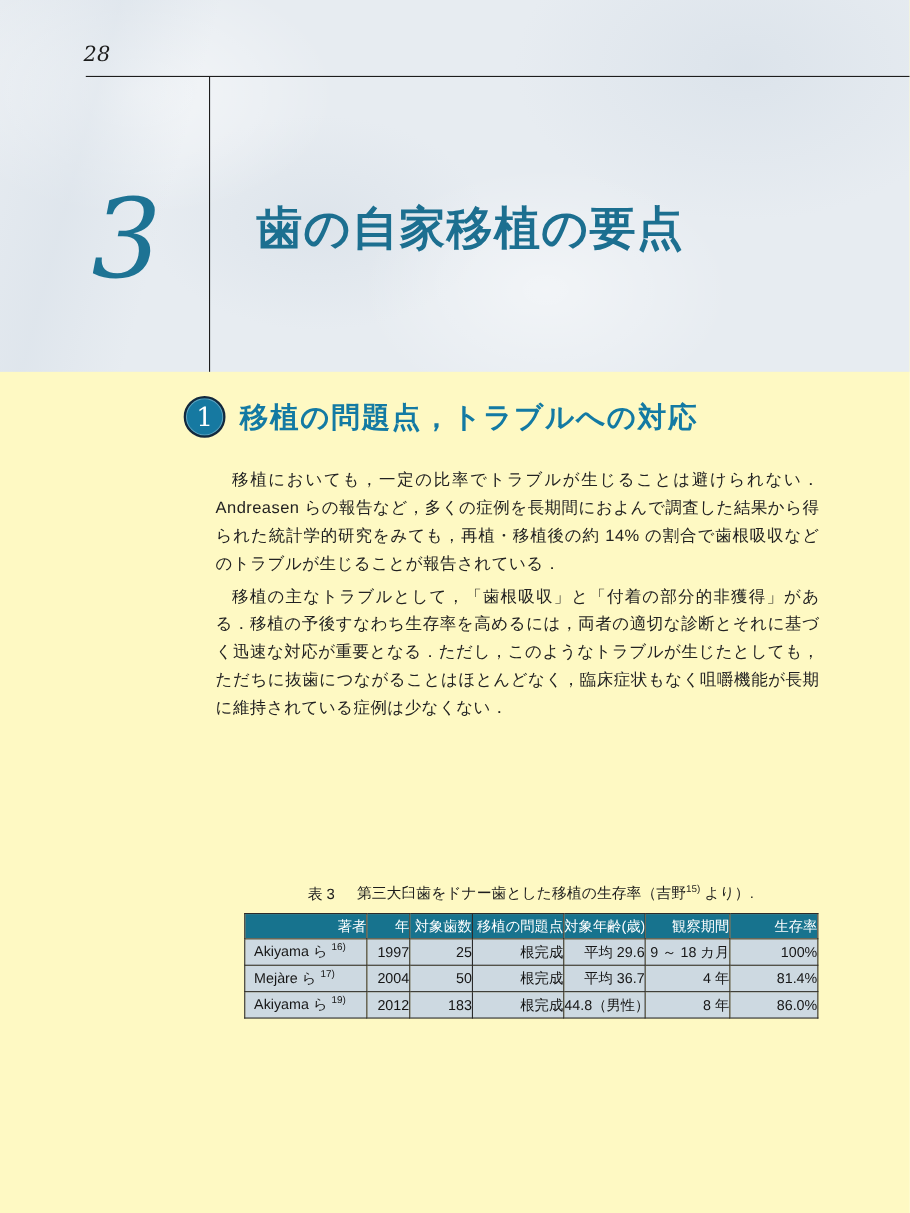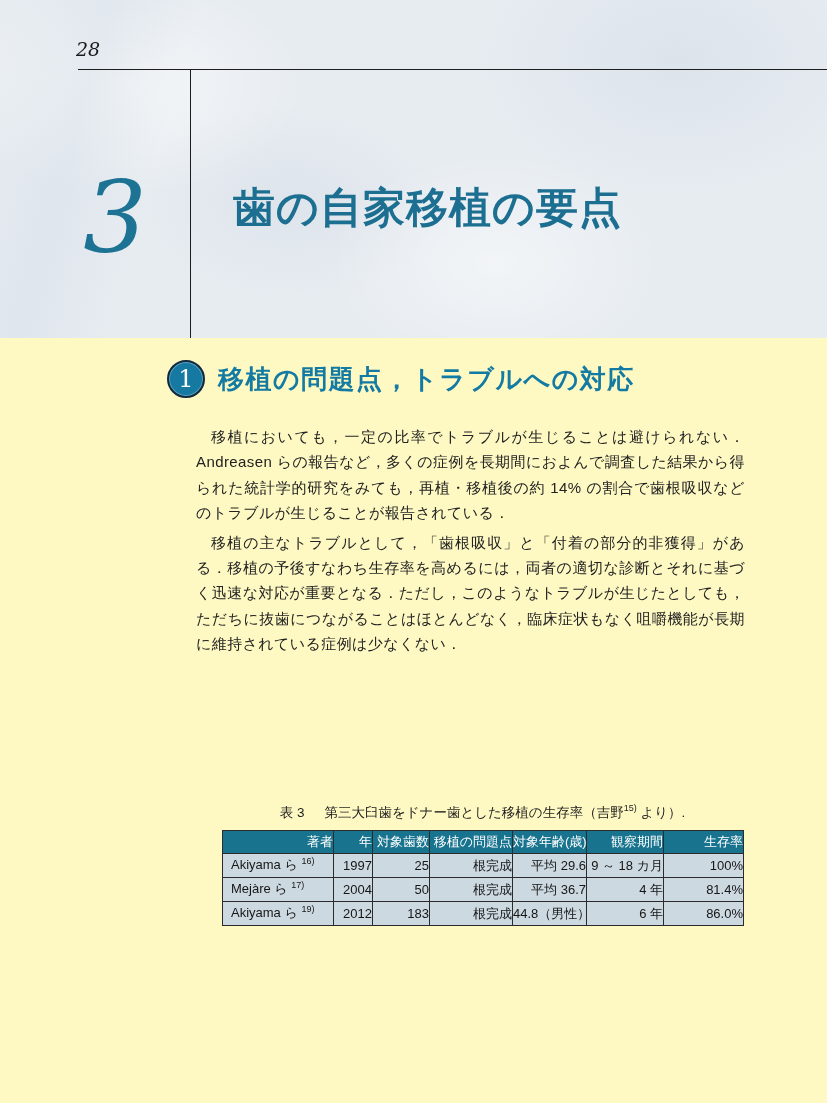"6 年" td { text: 6 -> 8 }
